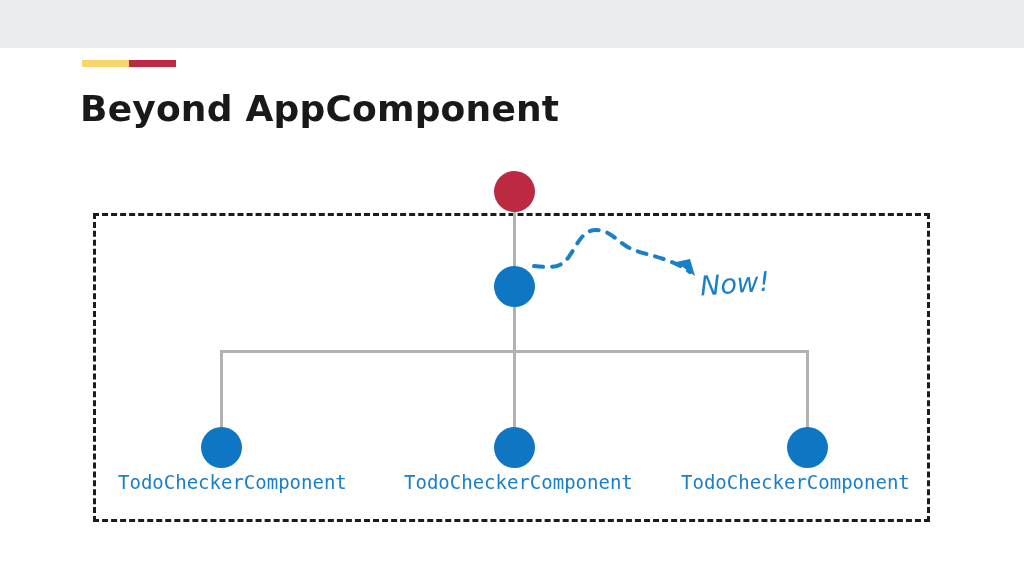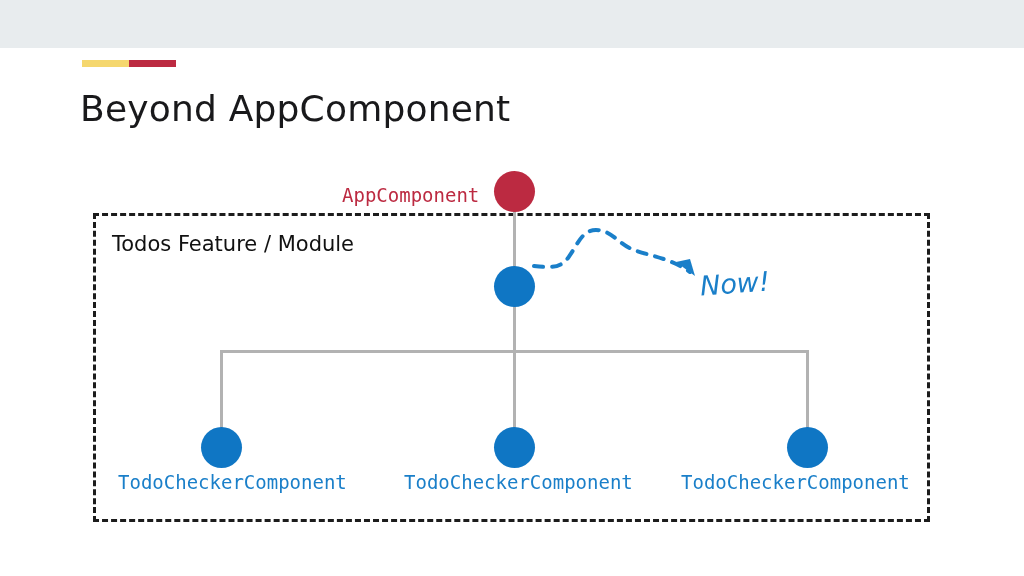"Beyond AppComponent" .page-title { font-weight: 400 -> 700 }
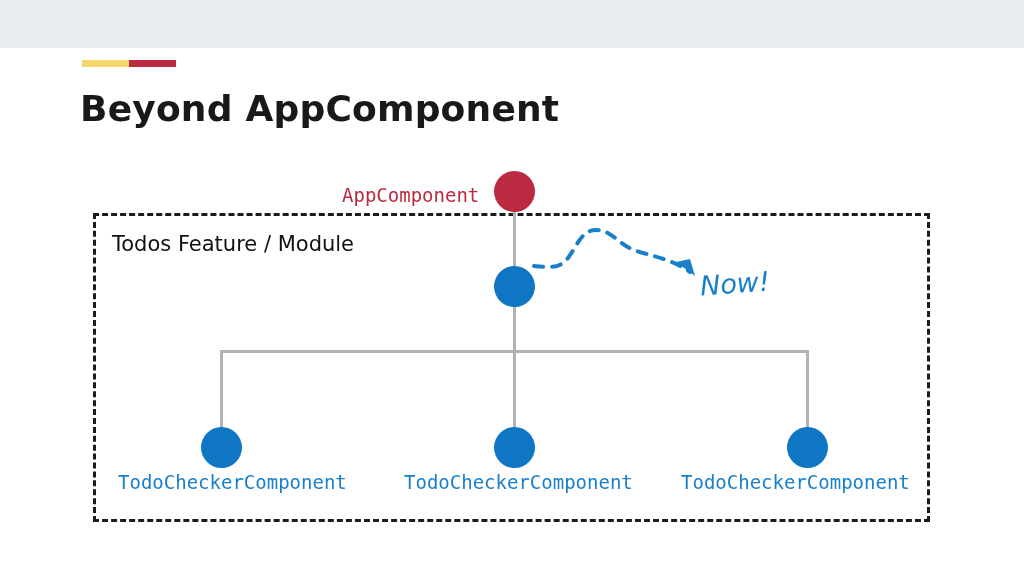"AppComponent" div.node-label { html: <div>AppComponent</div> -> none }
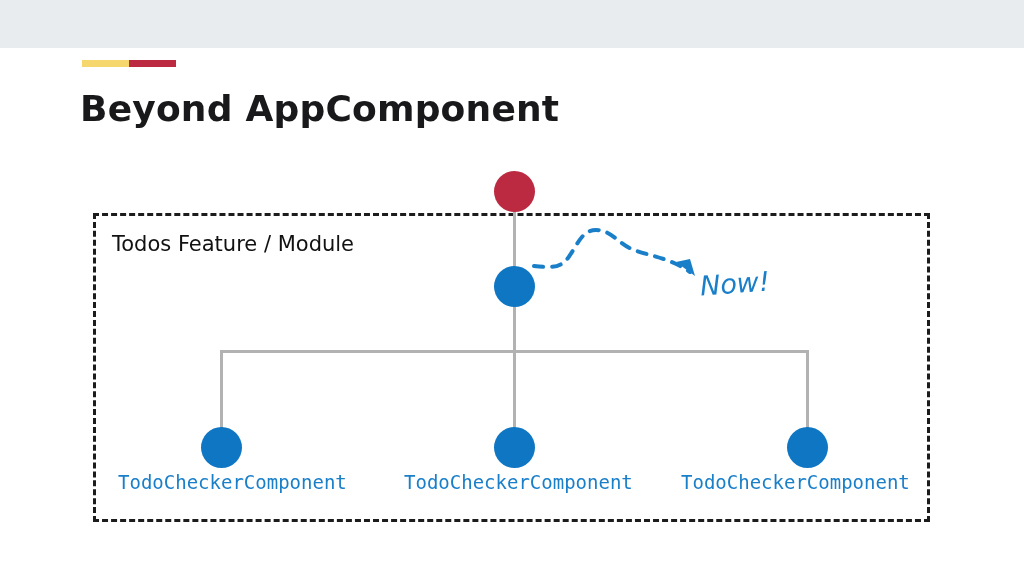"Todos Feature / Module" div.module-frame-label { html: <div>Todos Feature / Module</div> -> none }
